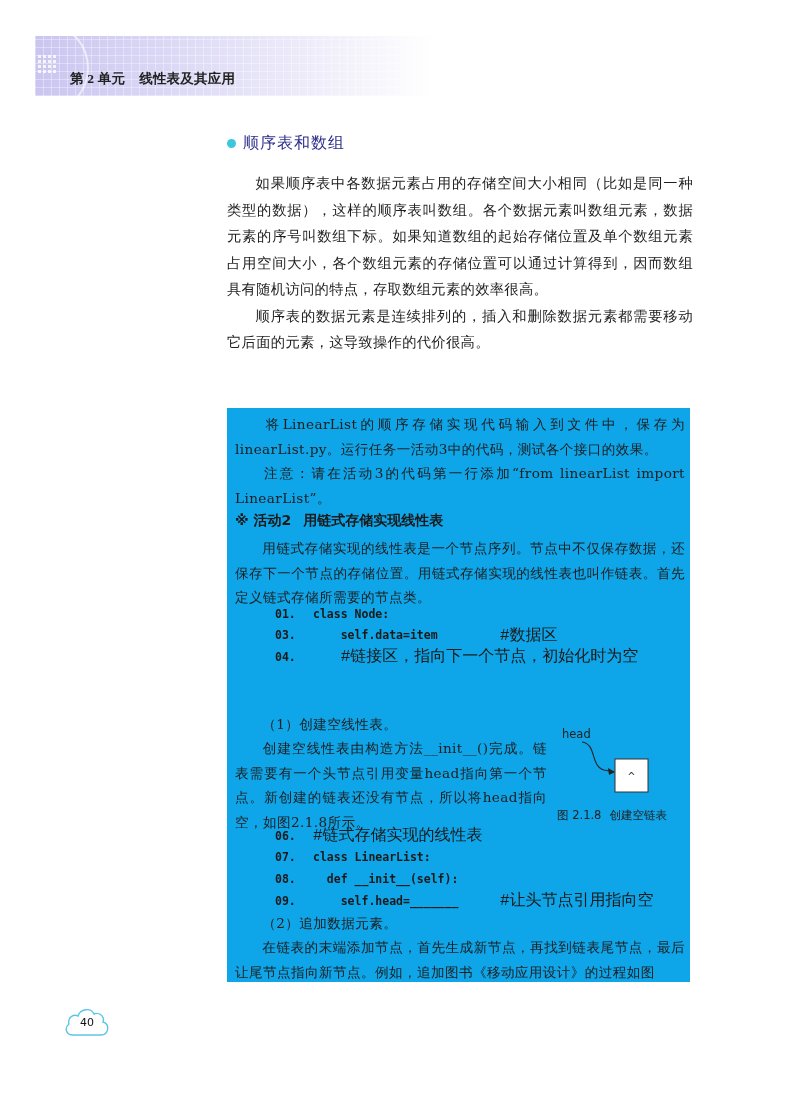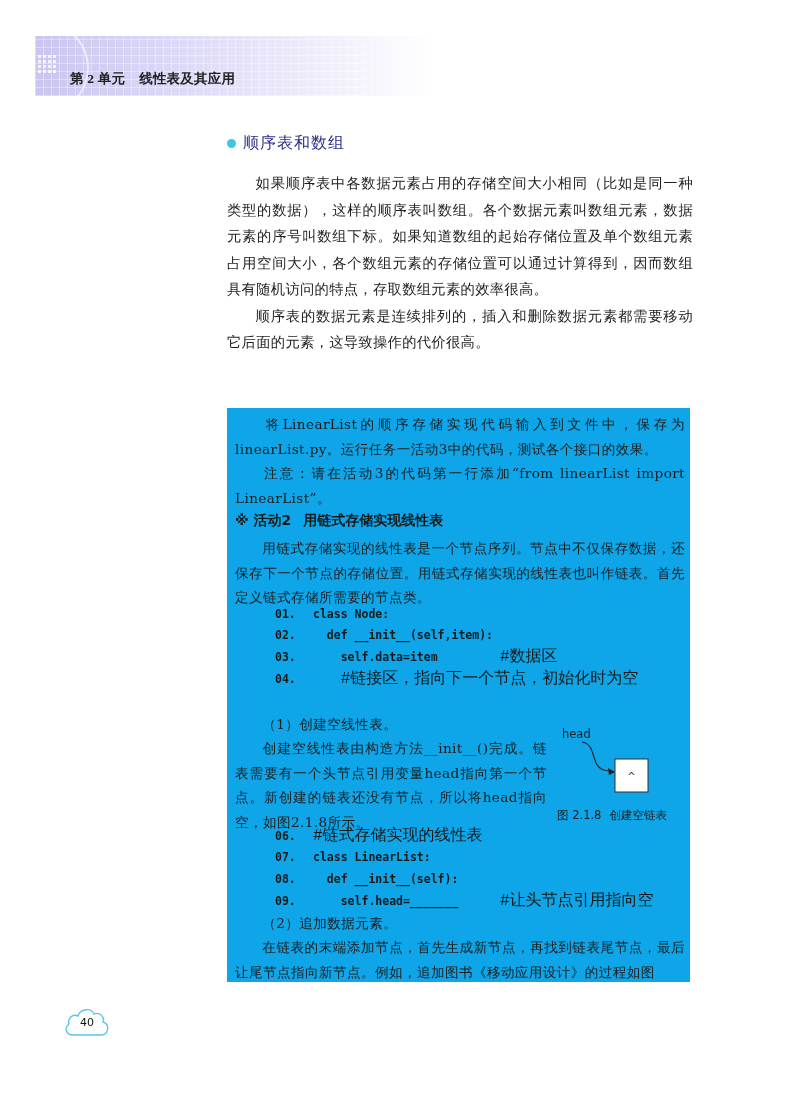"02." div.code-line { html: <div> <span>02.</span><span> def __init__(self,item):</span><span></span> </div> -> none }
